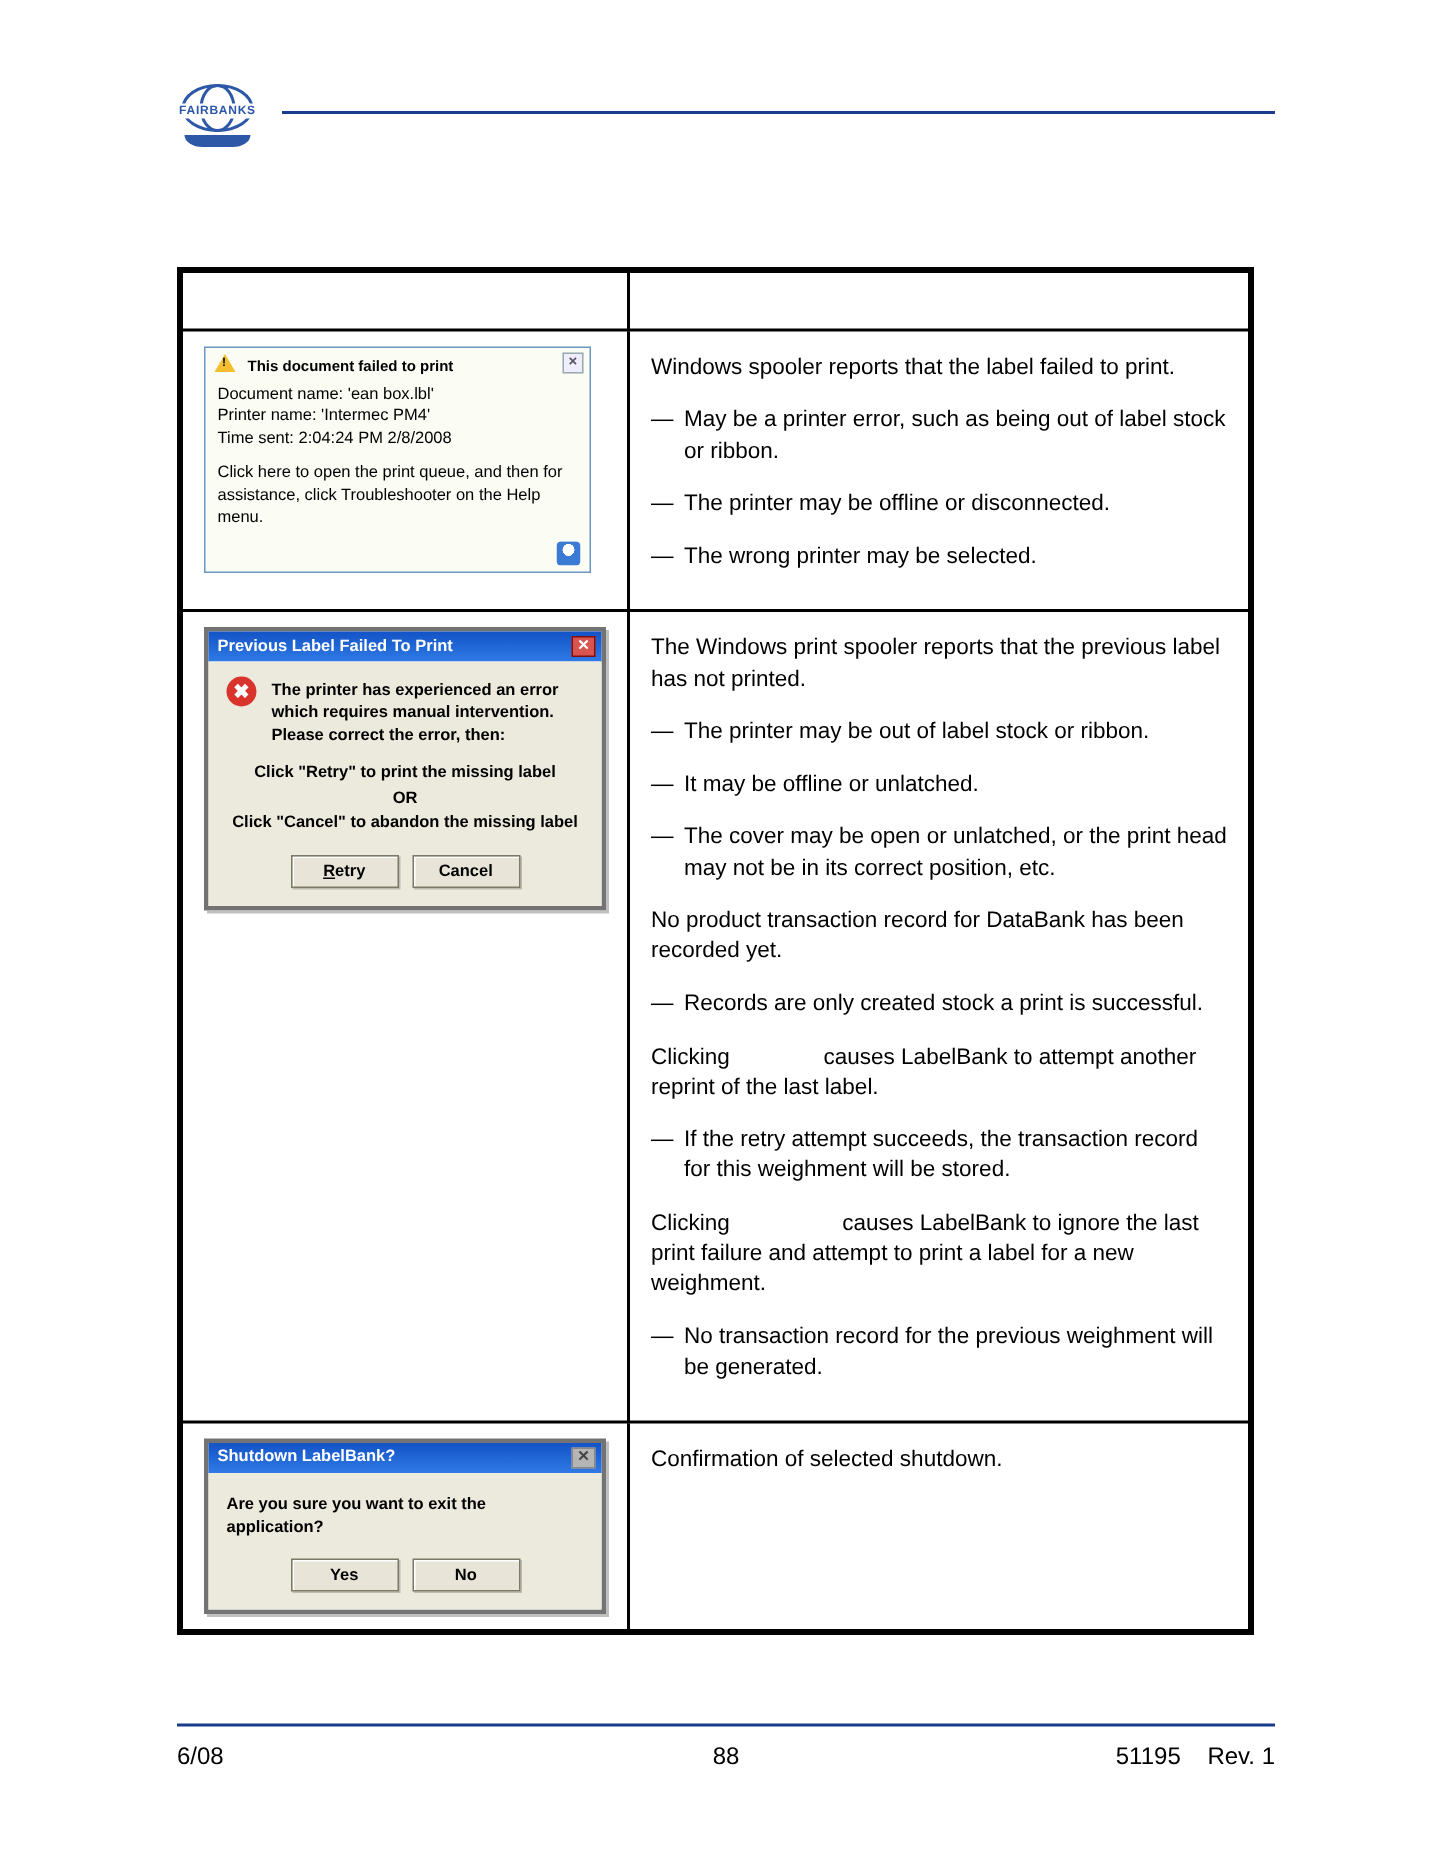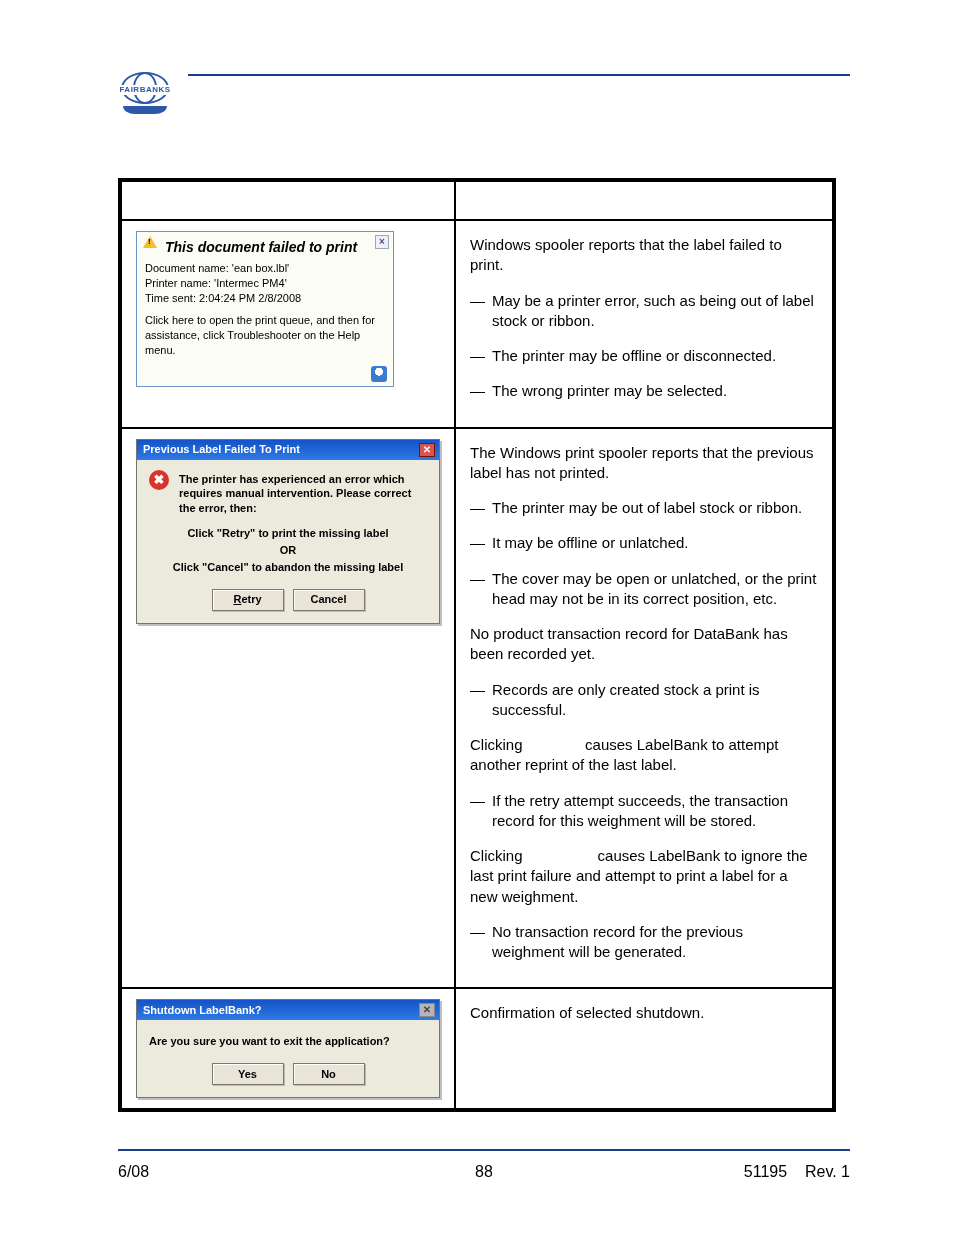"FAIRBANKS" .logo { top: 16px -> 0 }
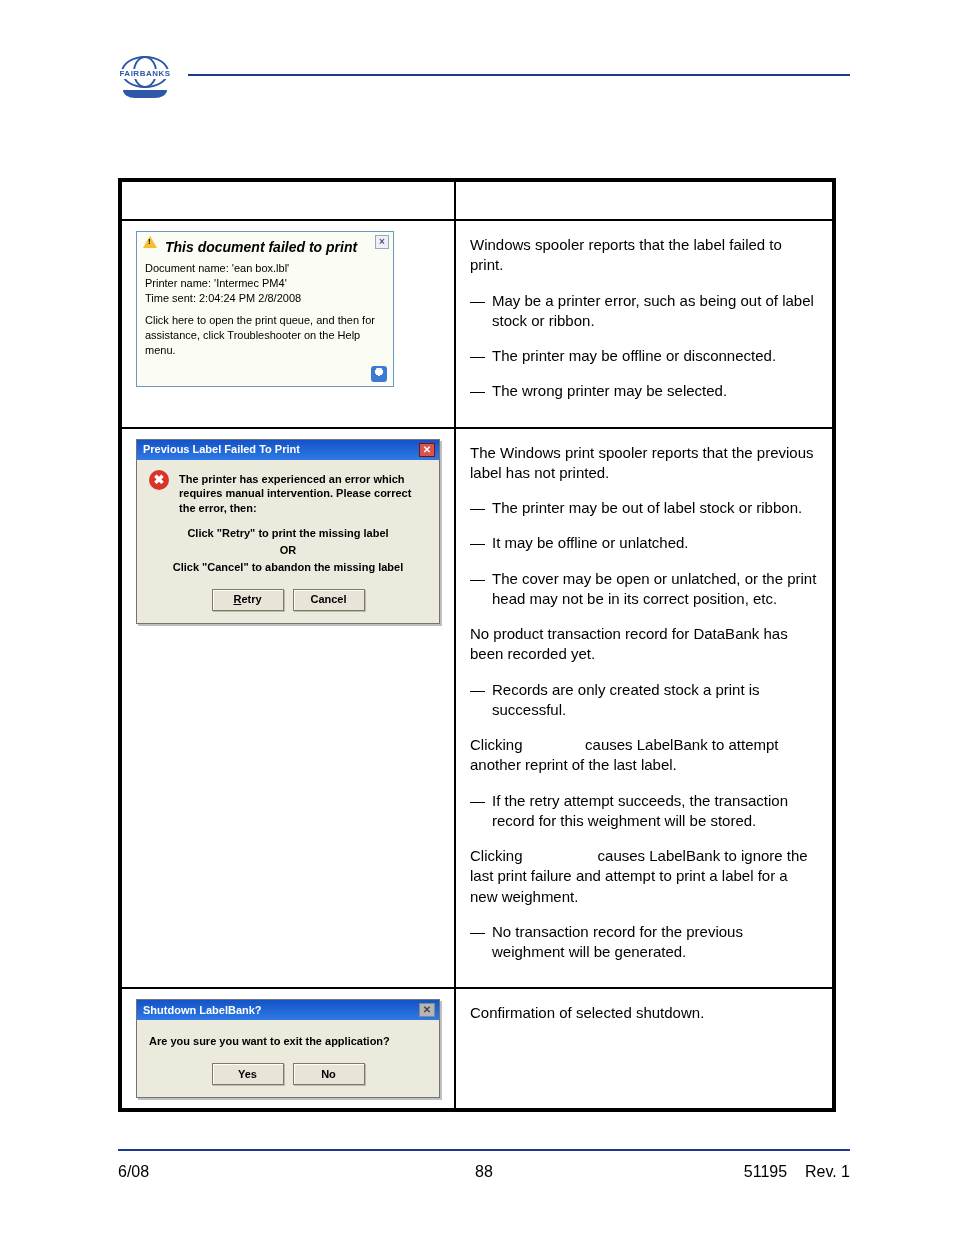"This document failed to print" .balloon .title { font-size: 14px -> 10px; font-style: italic -> none }
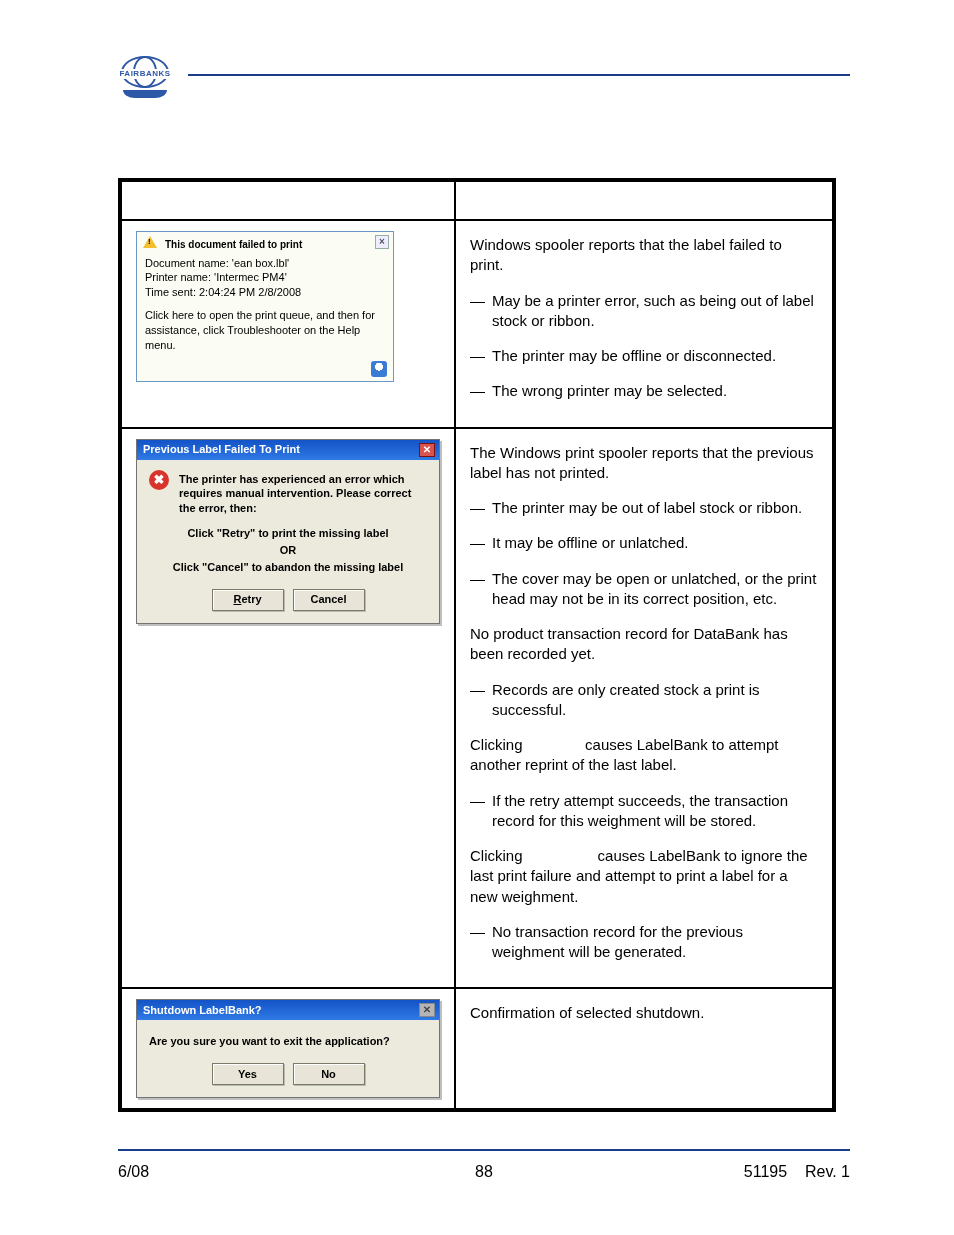"Previous Label Failed To Print" .dlg { border: 1px solid #737373 -> 3px solid #737373; width: 304px -> 268px }
